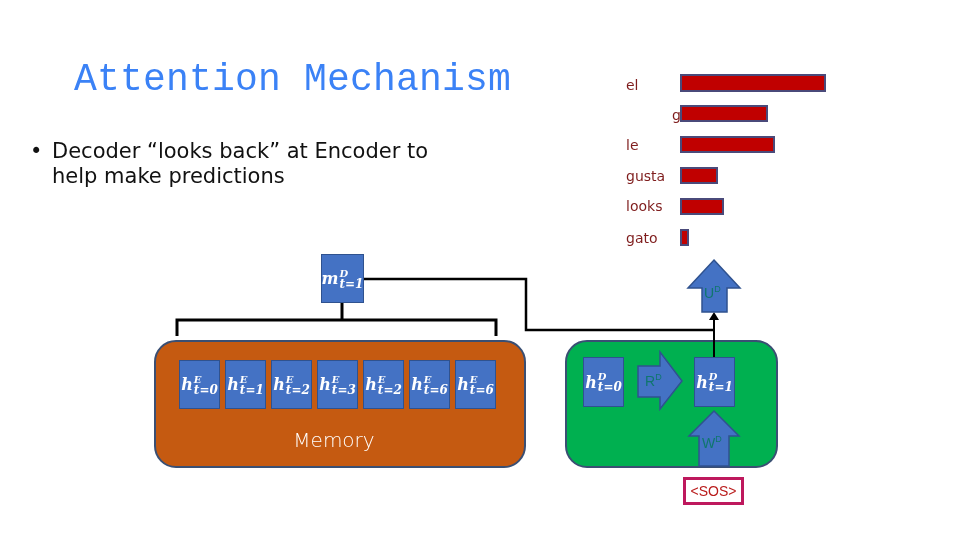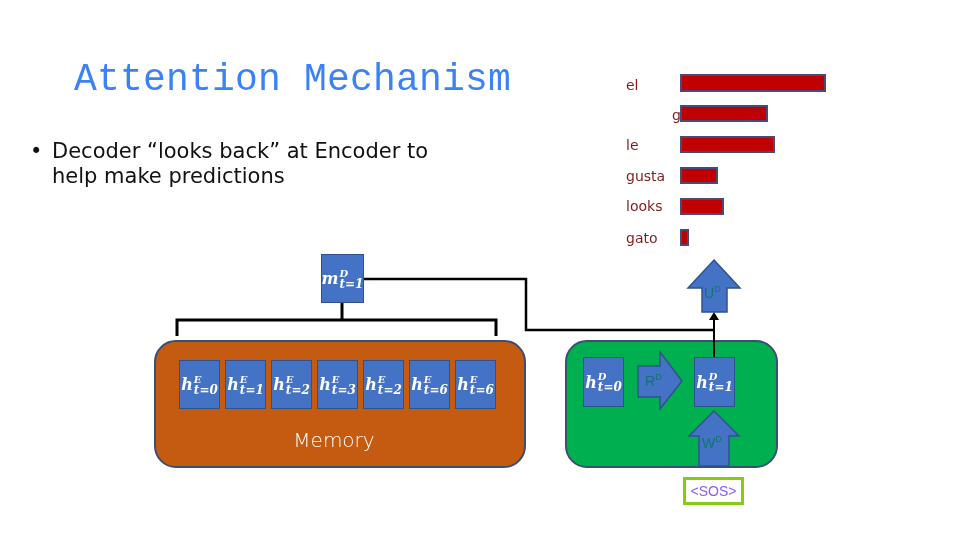"<SOS>" #sos { border: 3px solid #84cc16 -> 3px solid #be185d; color: #8b5cf6 -> #b91c1c }
